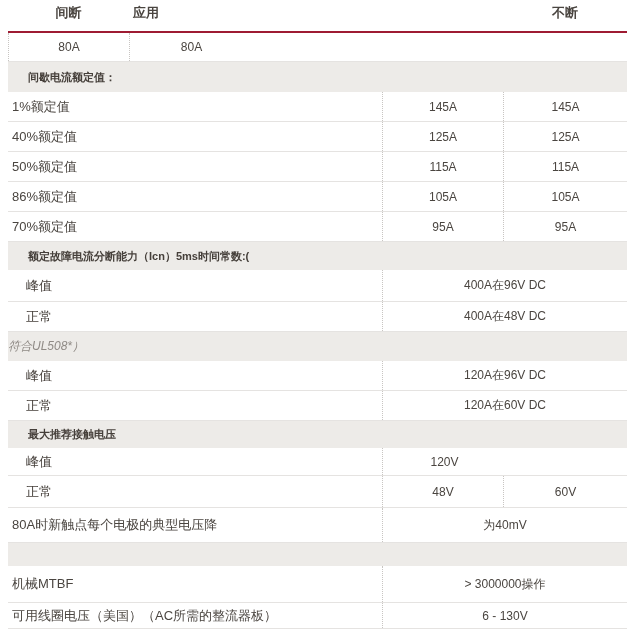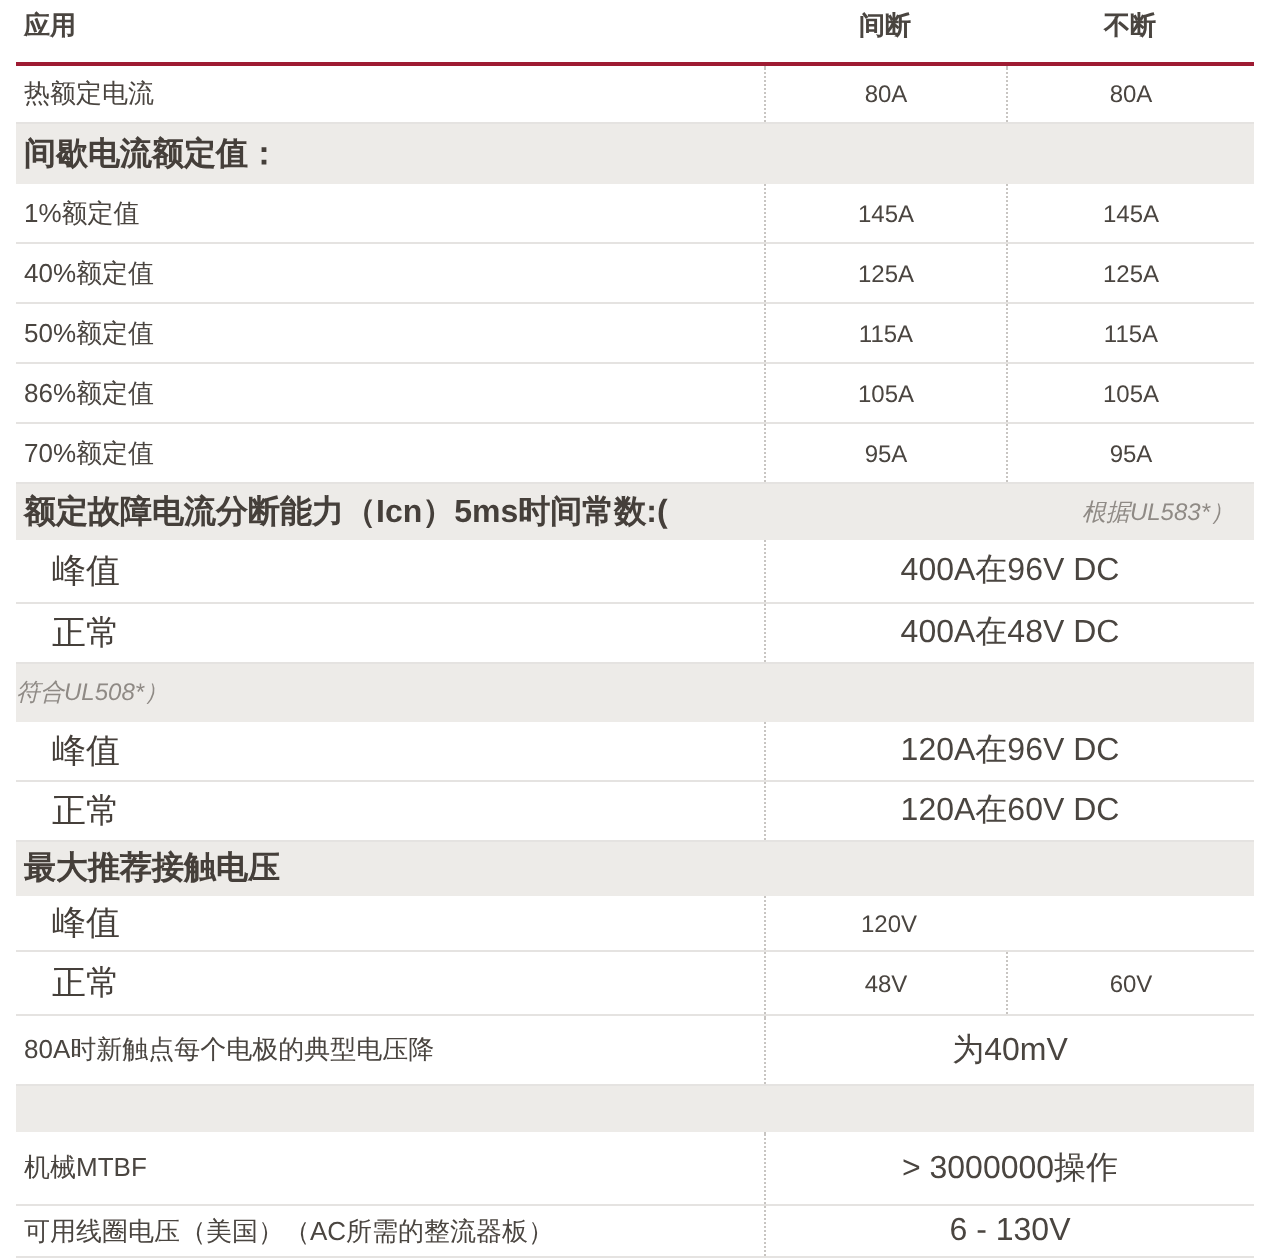"应用" div.cell { order: before "间断" -> after "间断" }
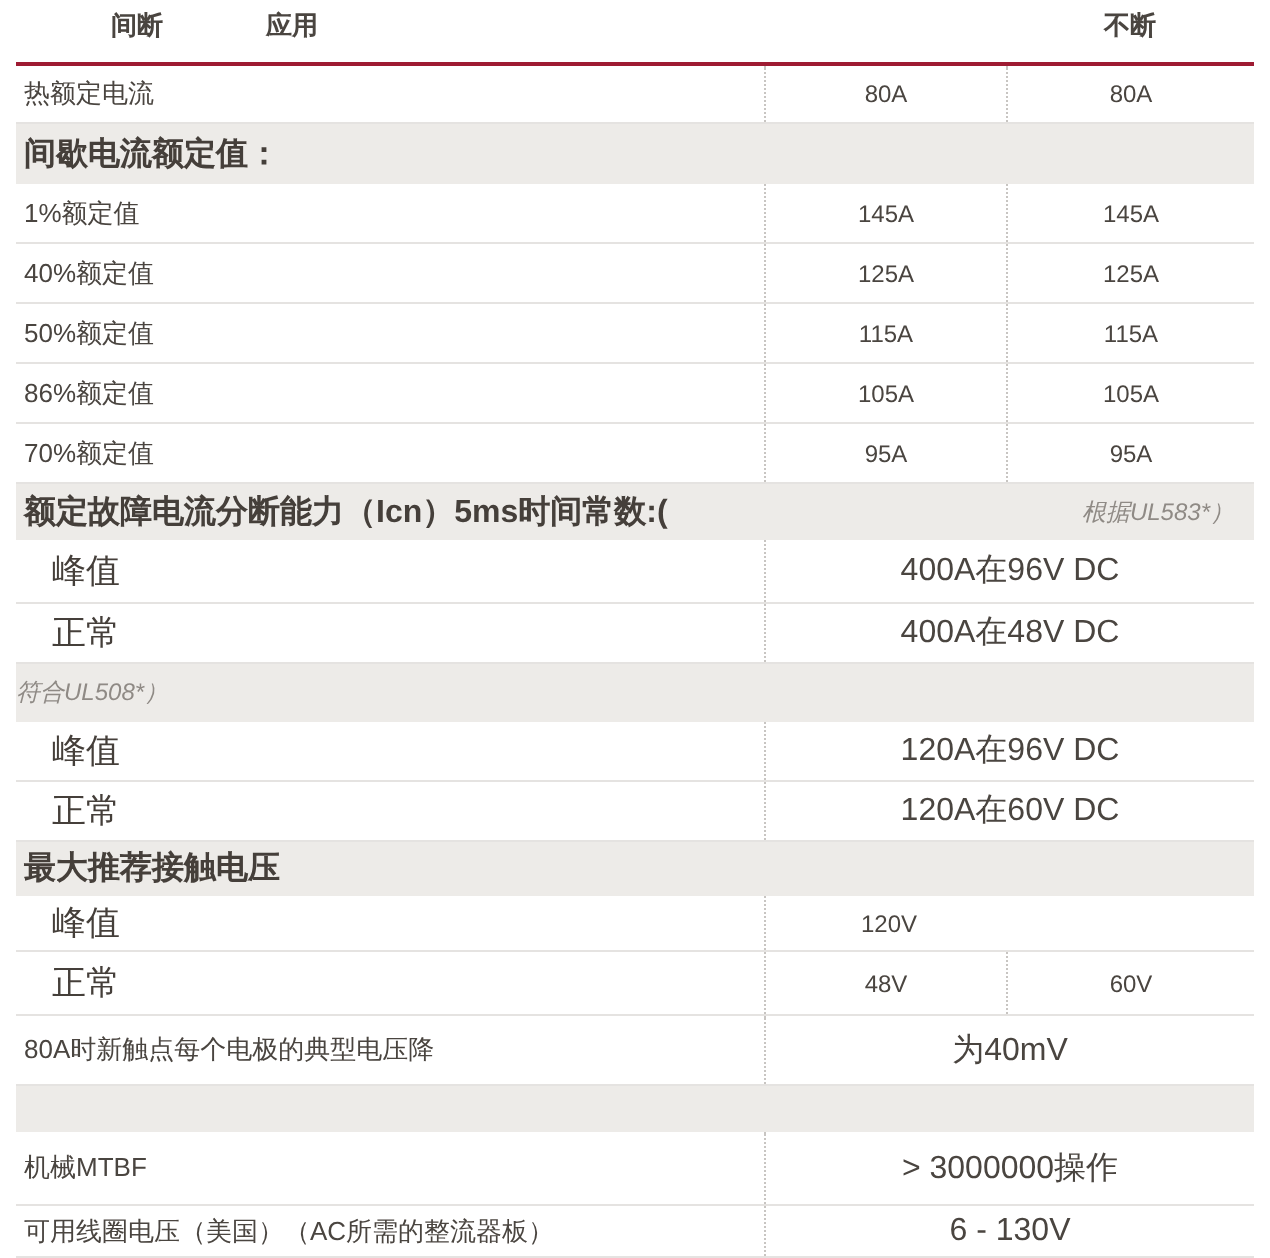"热额定电流" div.cell { html: <div>热额定电流</div> -> none }
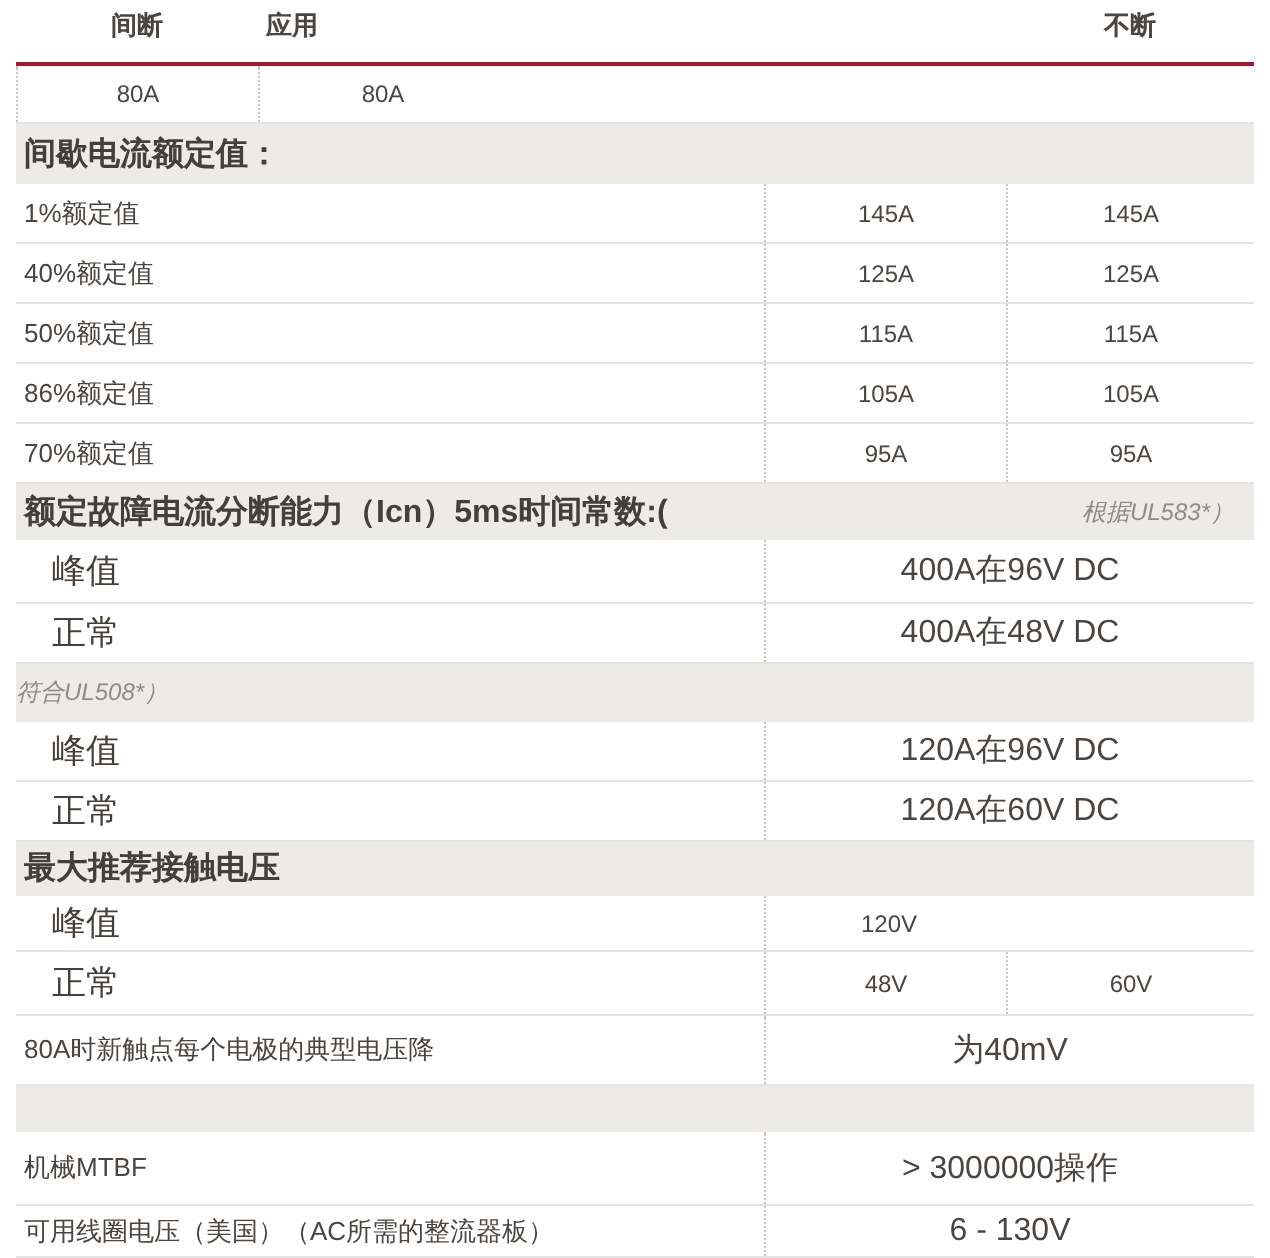"间歇电流额定值：" .sec-label { font-size: 16px -> 11px; padding-left: 4px -> 20px }
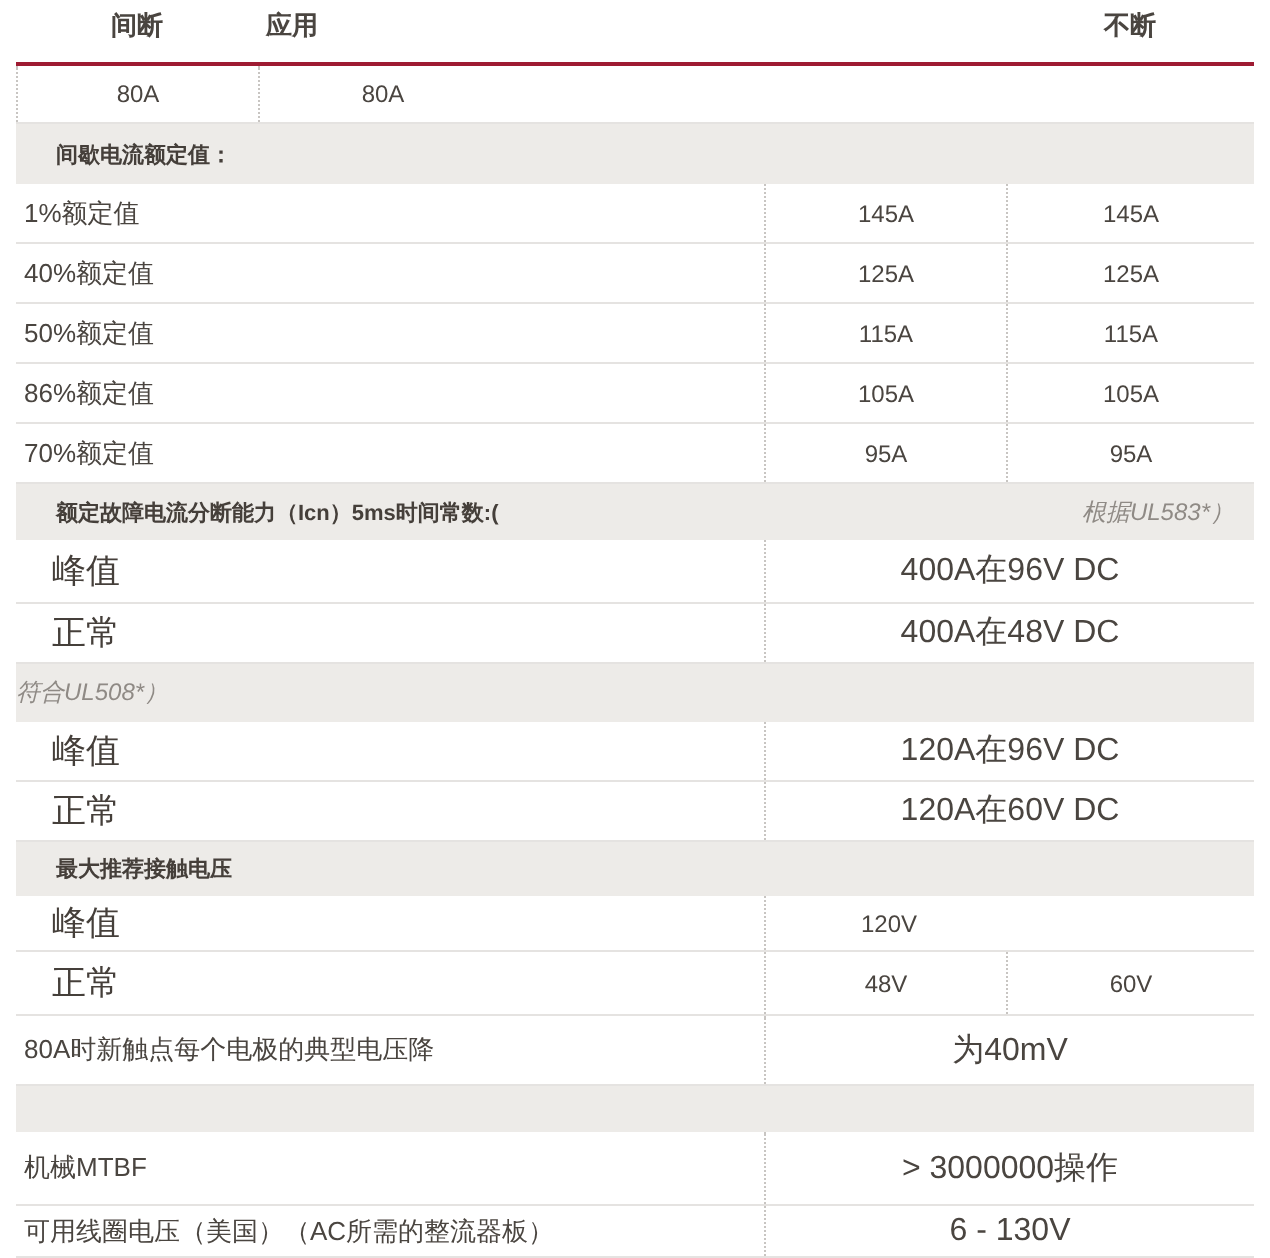"根据UL583*）" div.cell { html: <div>根据UL583*）</div> -> none }
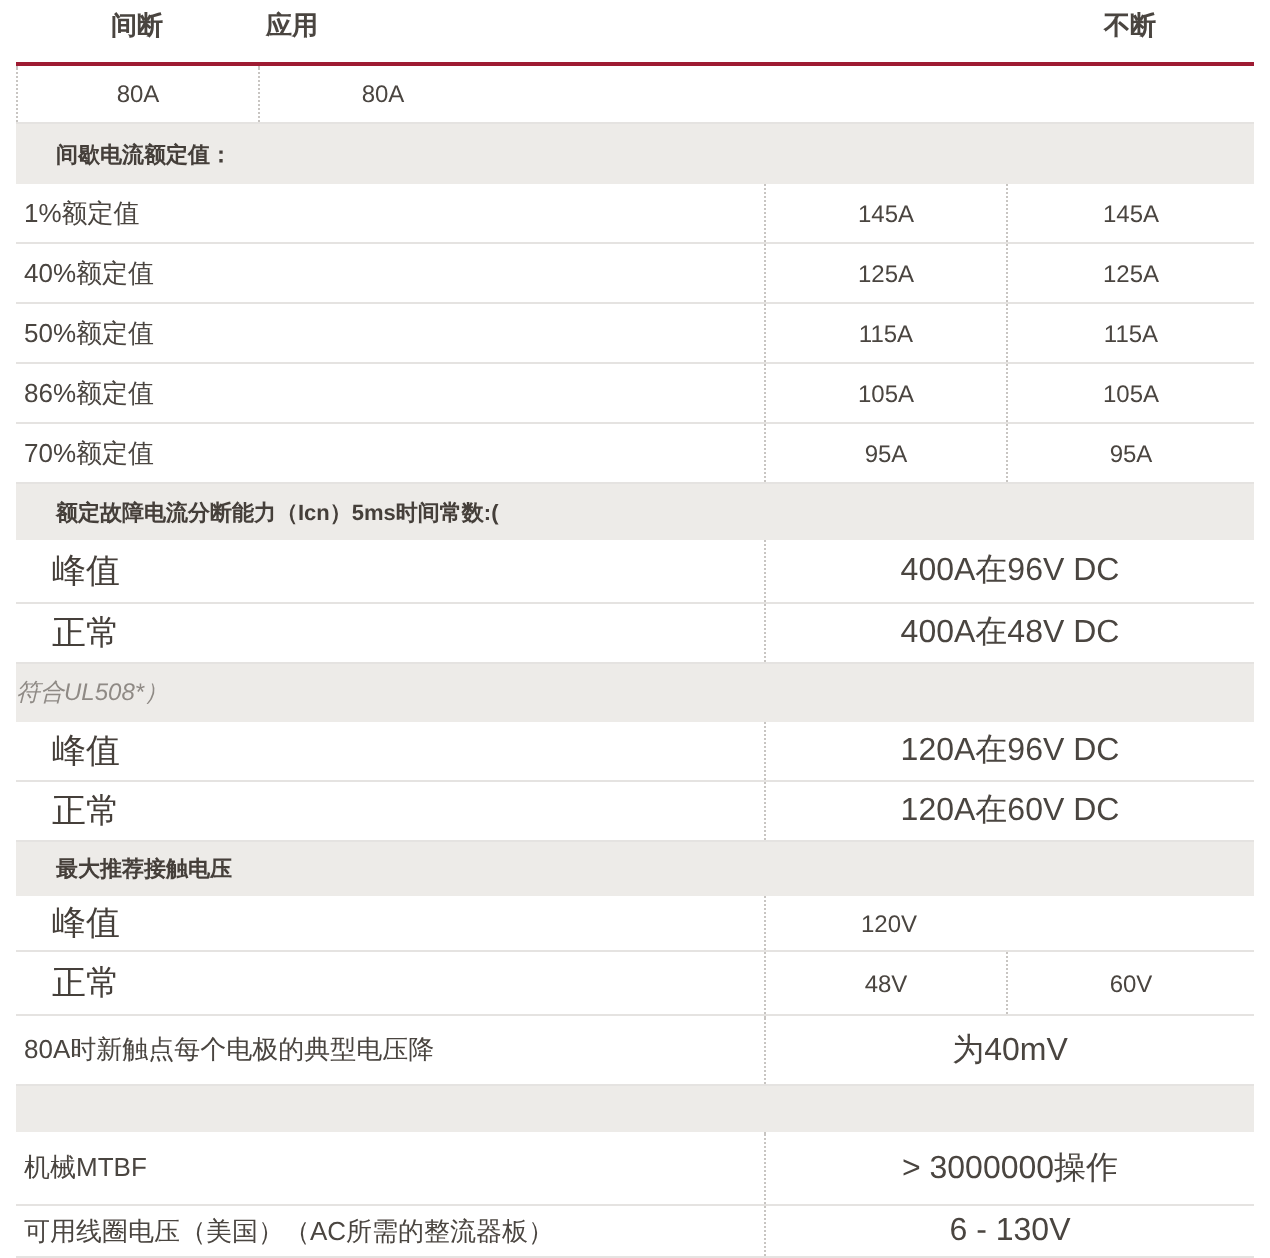"峰值" .c-label.sub { font-size: 17px -> 13px }
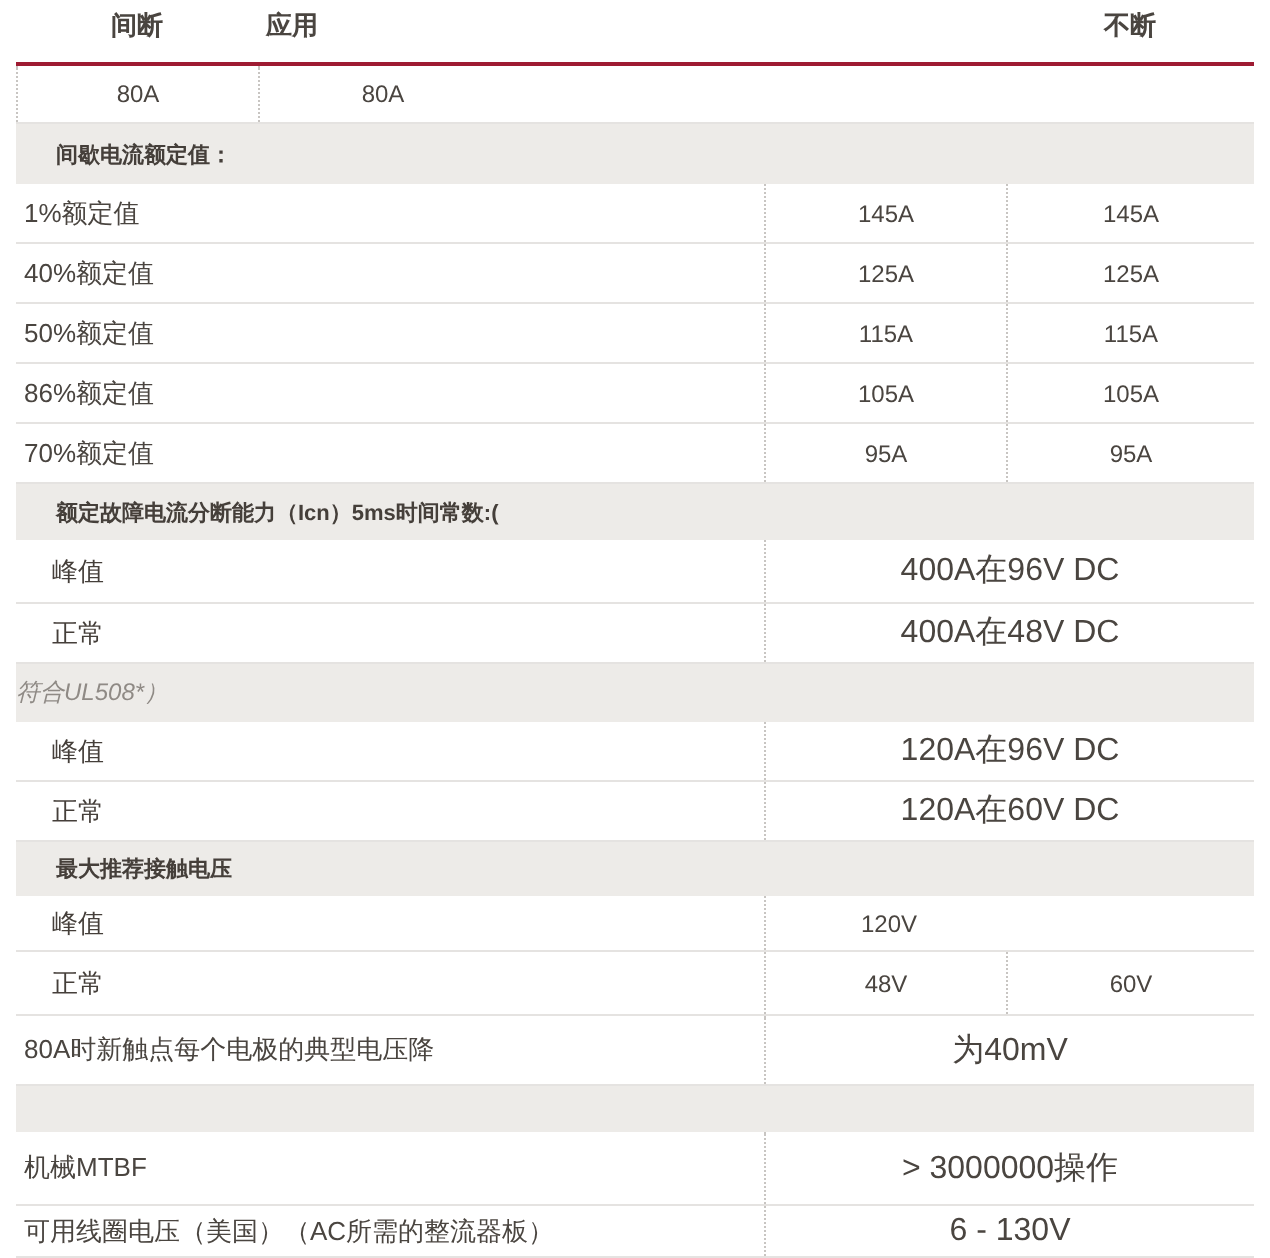"400A在96V DC" .c-span { font-size: 16px -> 12px }
